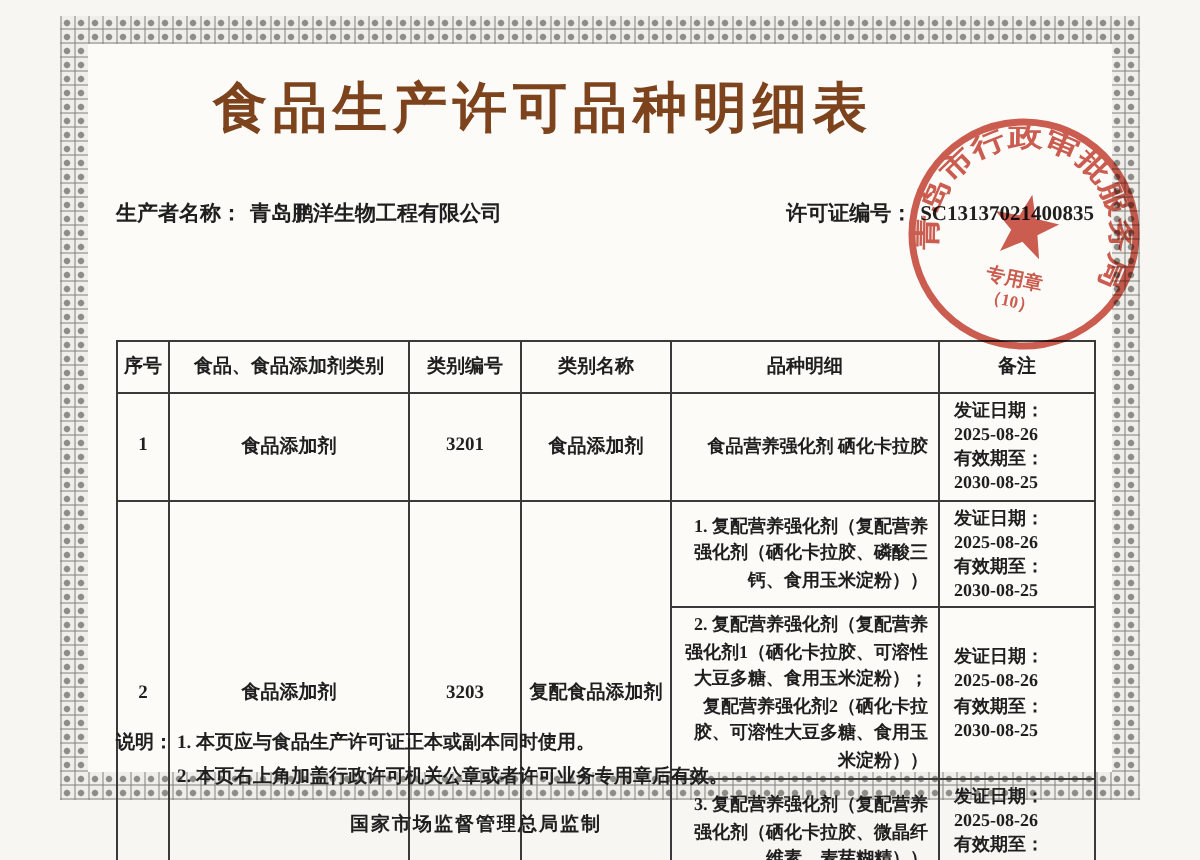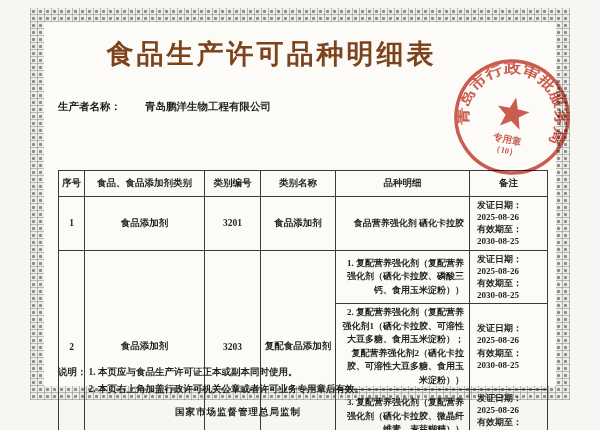"青岛鹏洋生物工程有限公司" .info-value { margin-left: 24px -> 4px }
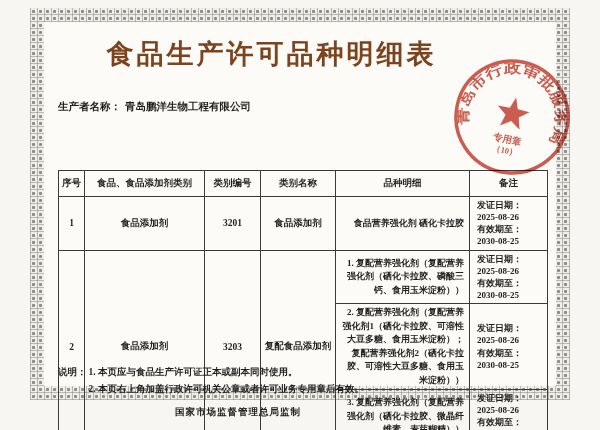"许可证编号： SC13137021400835" div { html: none -> <div> <span>许可证编号：</span><span>SC13137021400835</span> </div> }
